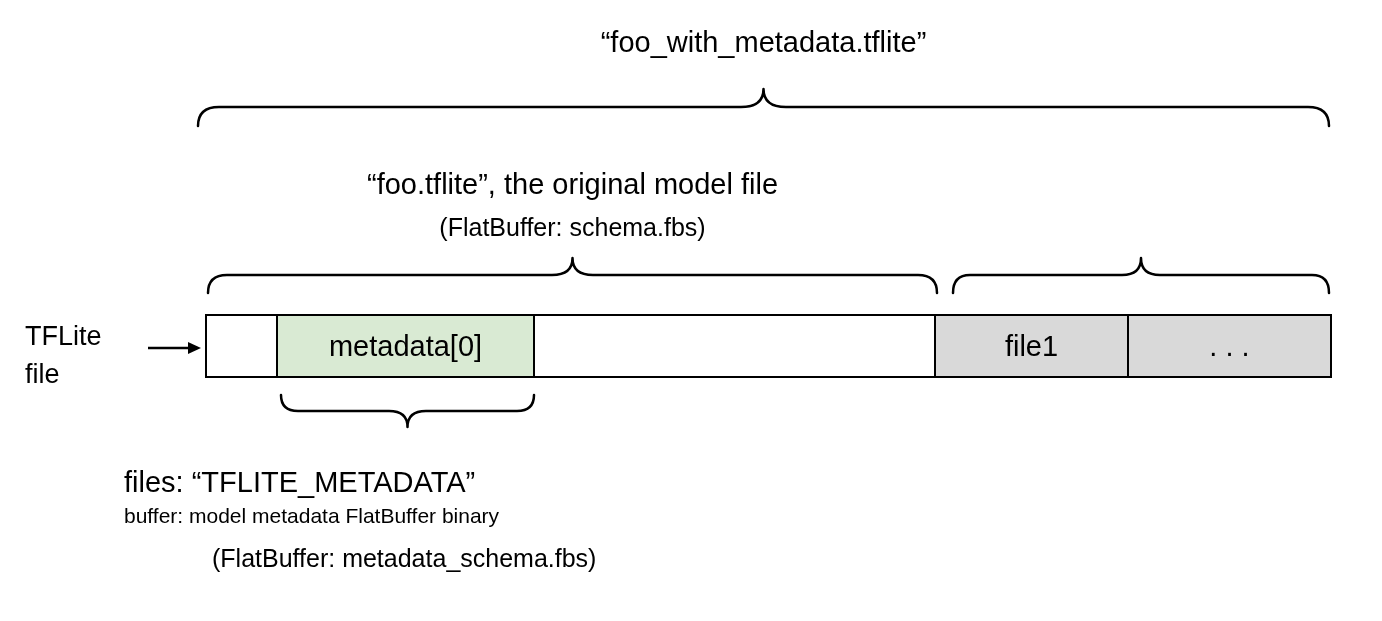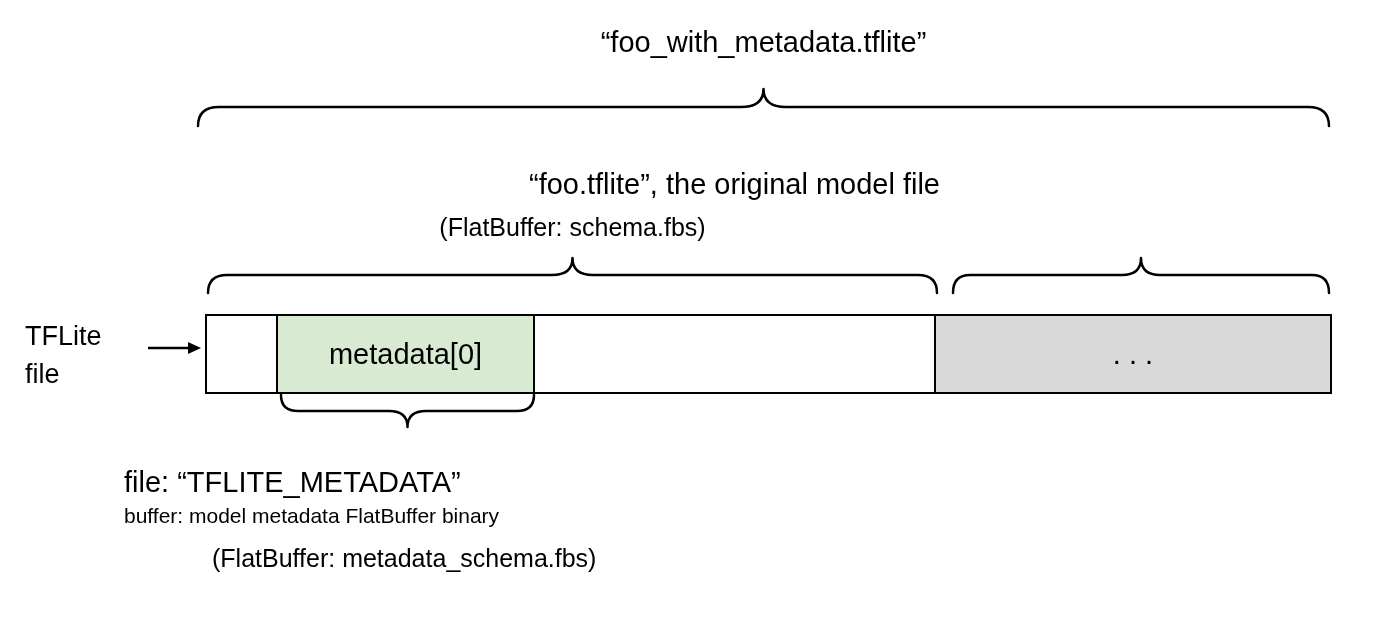"“foo.tflite”, the original model file" .model-label { text-align: right -> center }
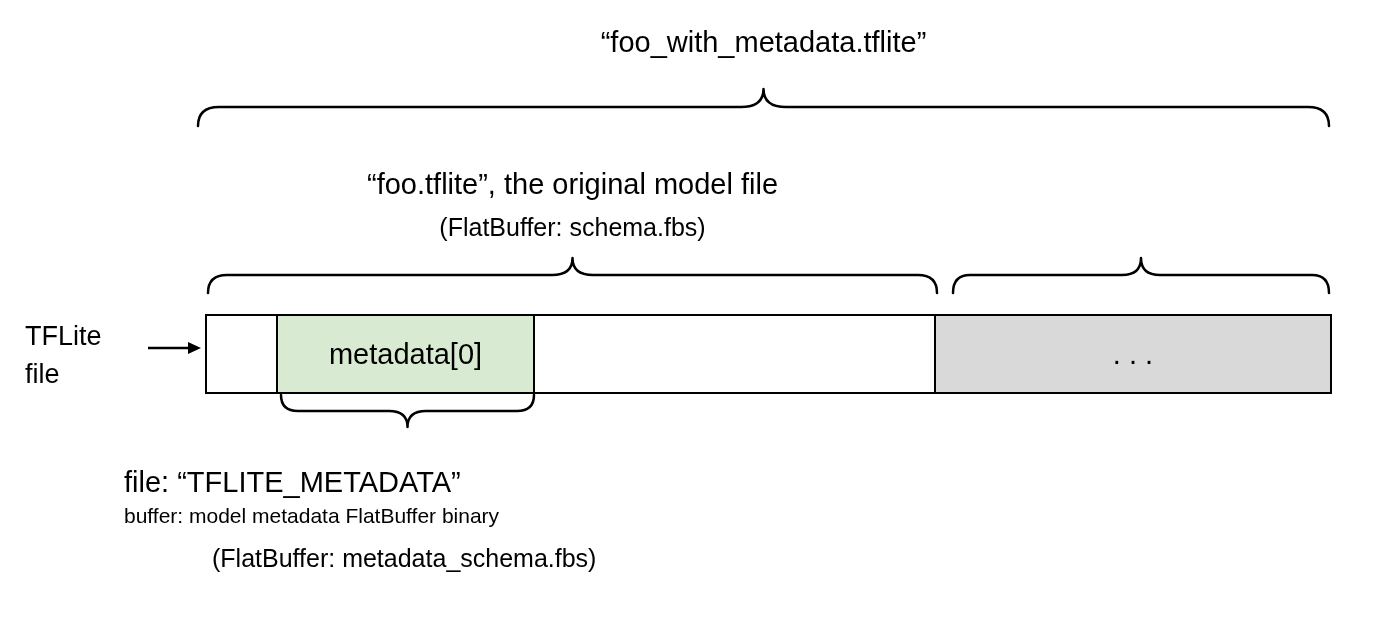"metadata[0]" .bar { height: 80px -> 64px }
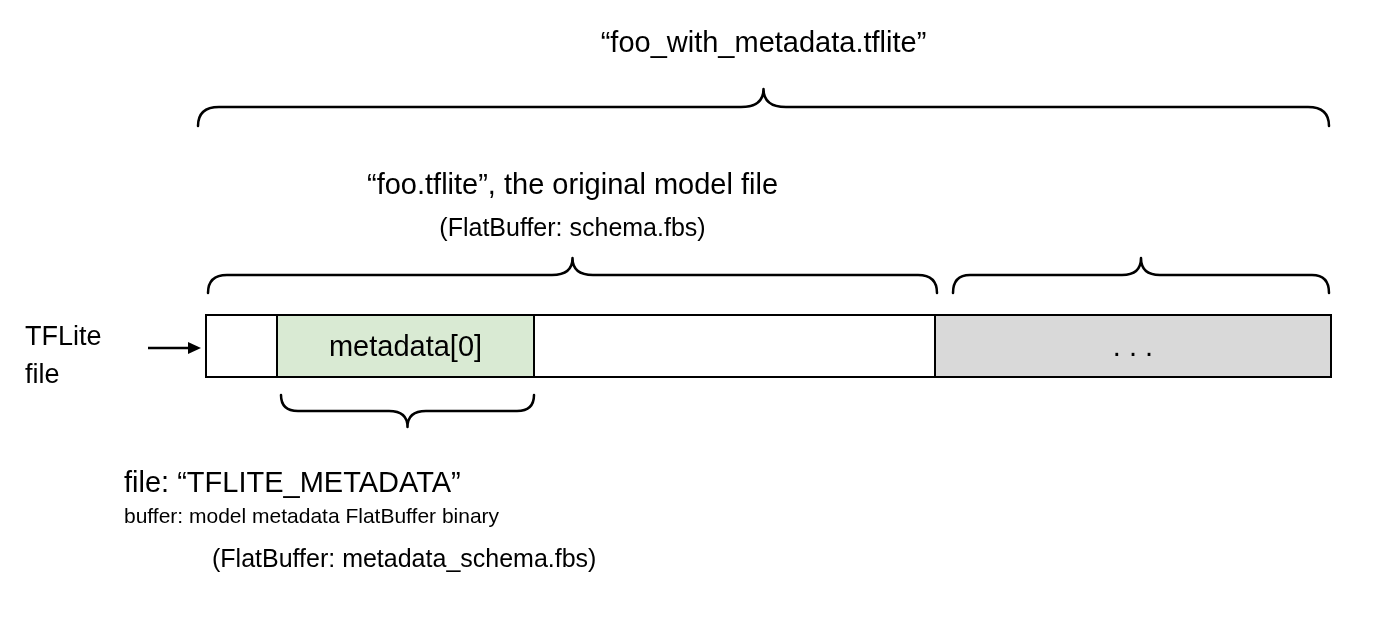"file1" div.seg { html: none -> <div>file1</div> }
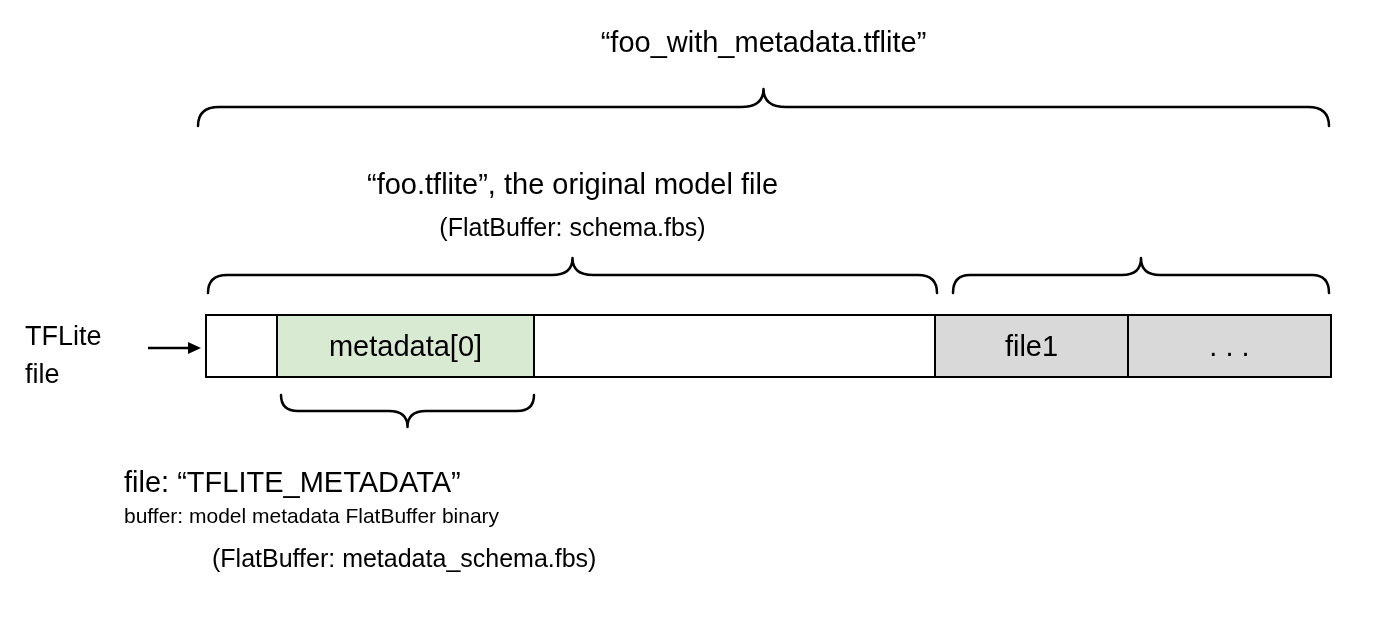"file: “TFLITE_METADATA”" div.abs { text: file -> files }
